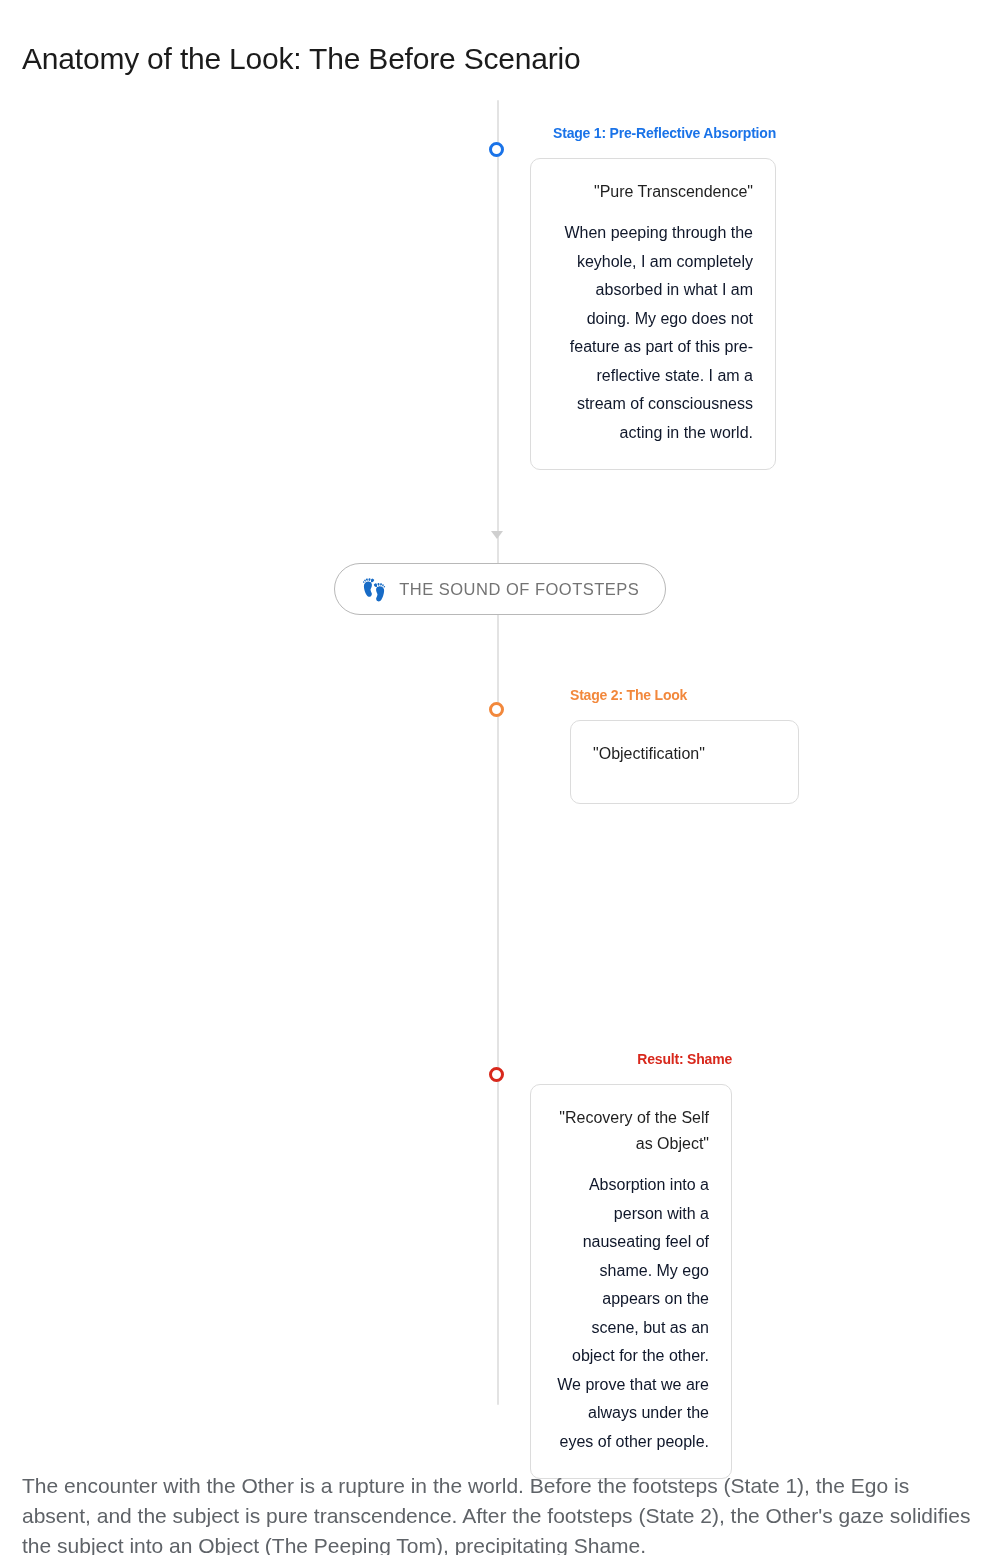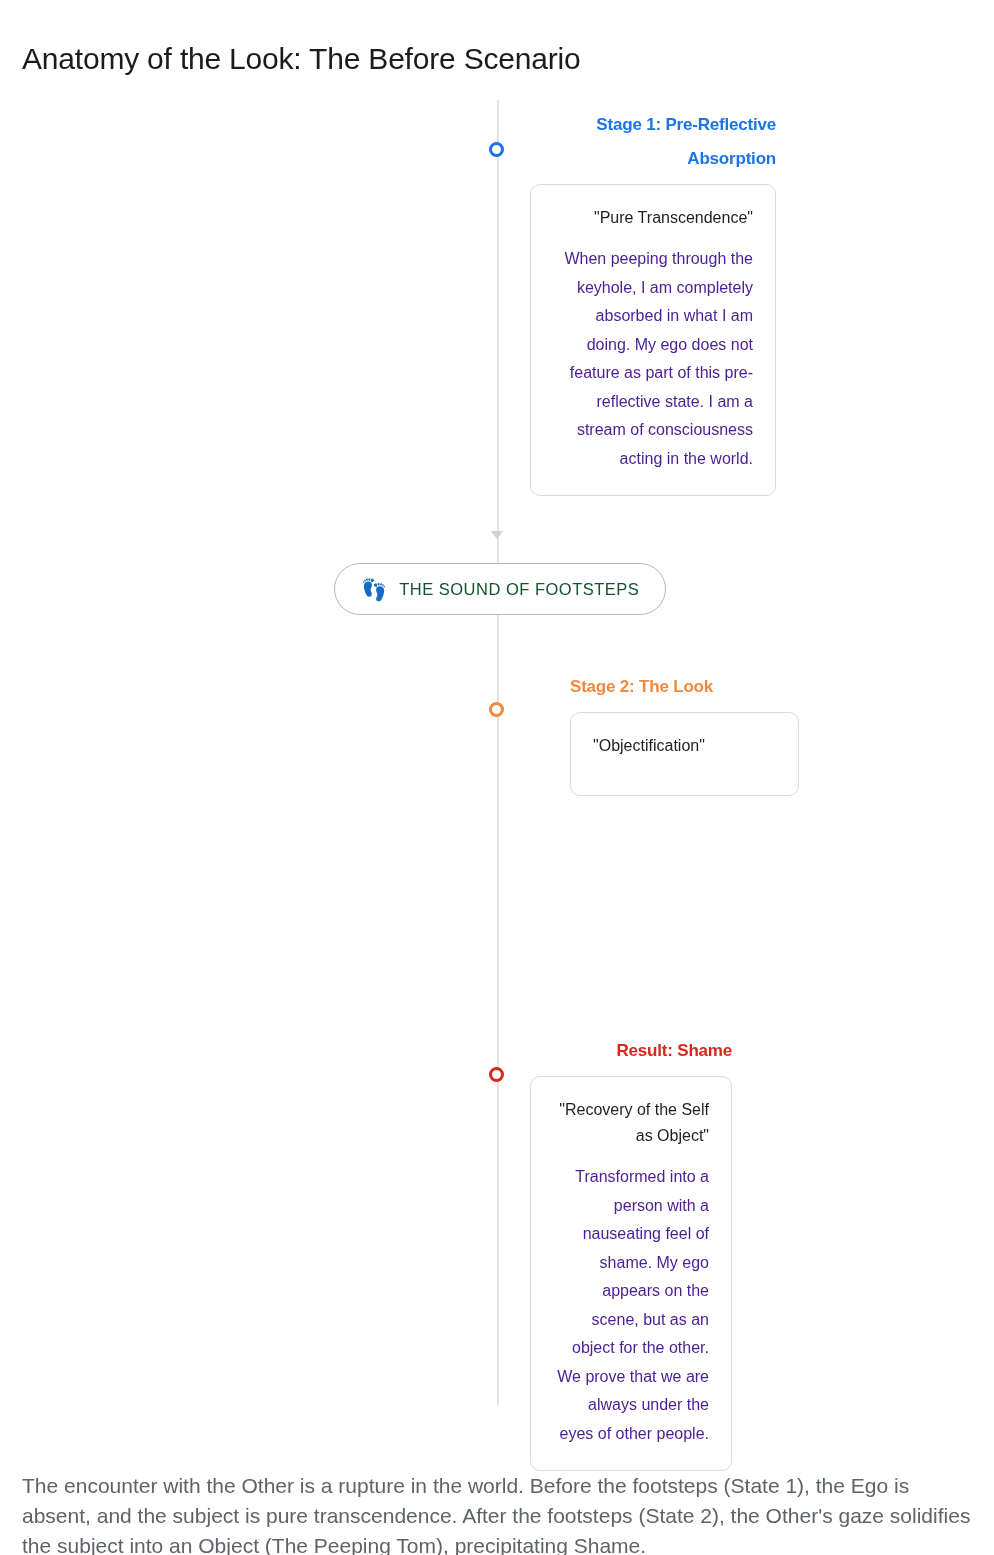"Stage 1: Pre-Reflective Absorption" .stage-heading { font-size: 17px -> 14px; margin: 0 0 8px 0 -> 8px 0 8px 0 }
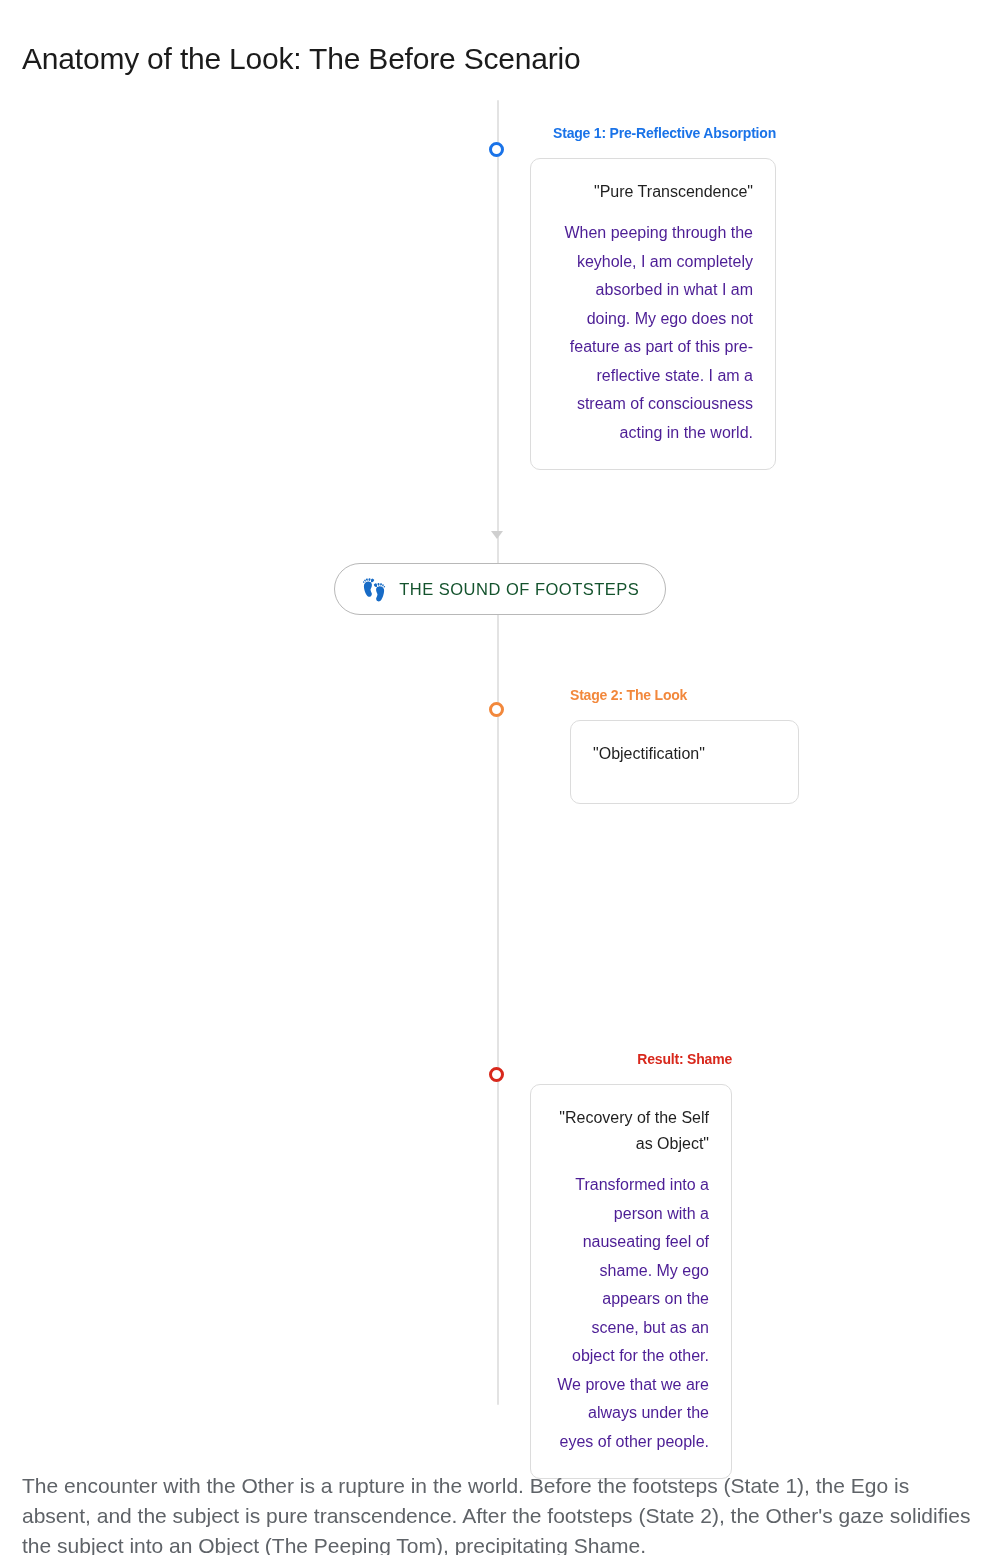"When peeping through the keyhole," .card-body { color: #4c1d95 -> #0f172a }
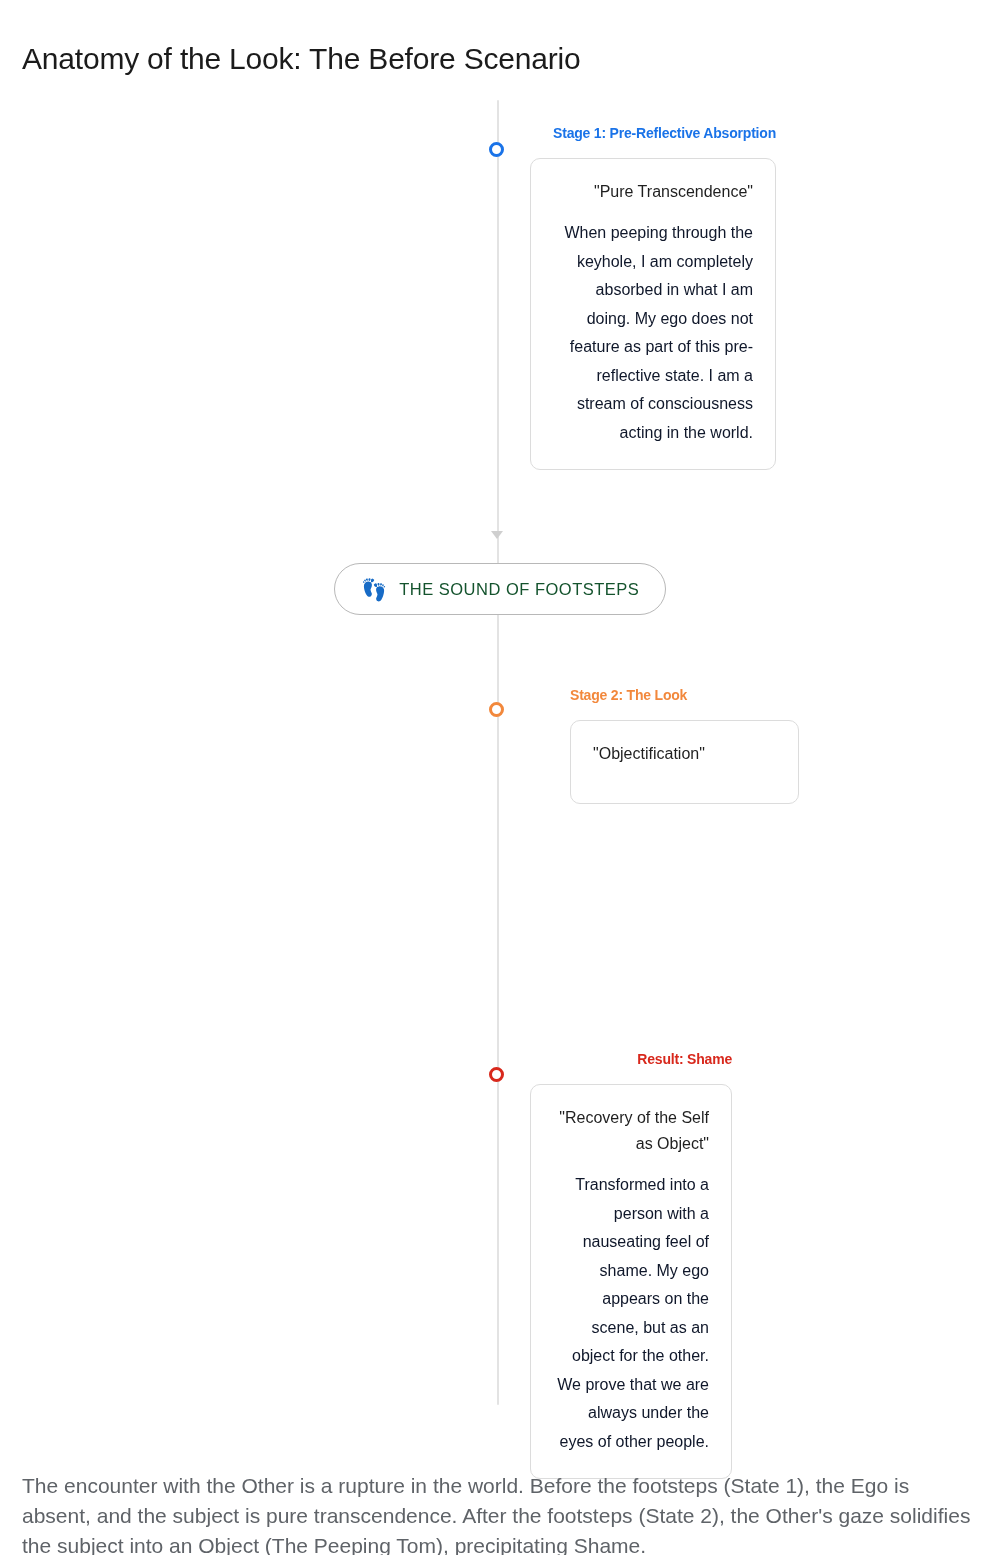"THE SOUND OF FOOTSTEPS" .event-pill .pill-label { color: #14532d -> #737373 }
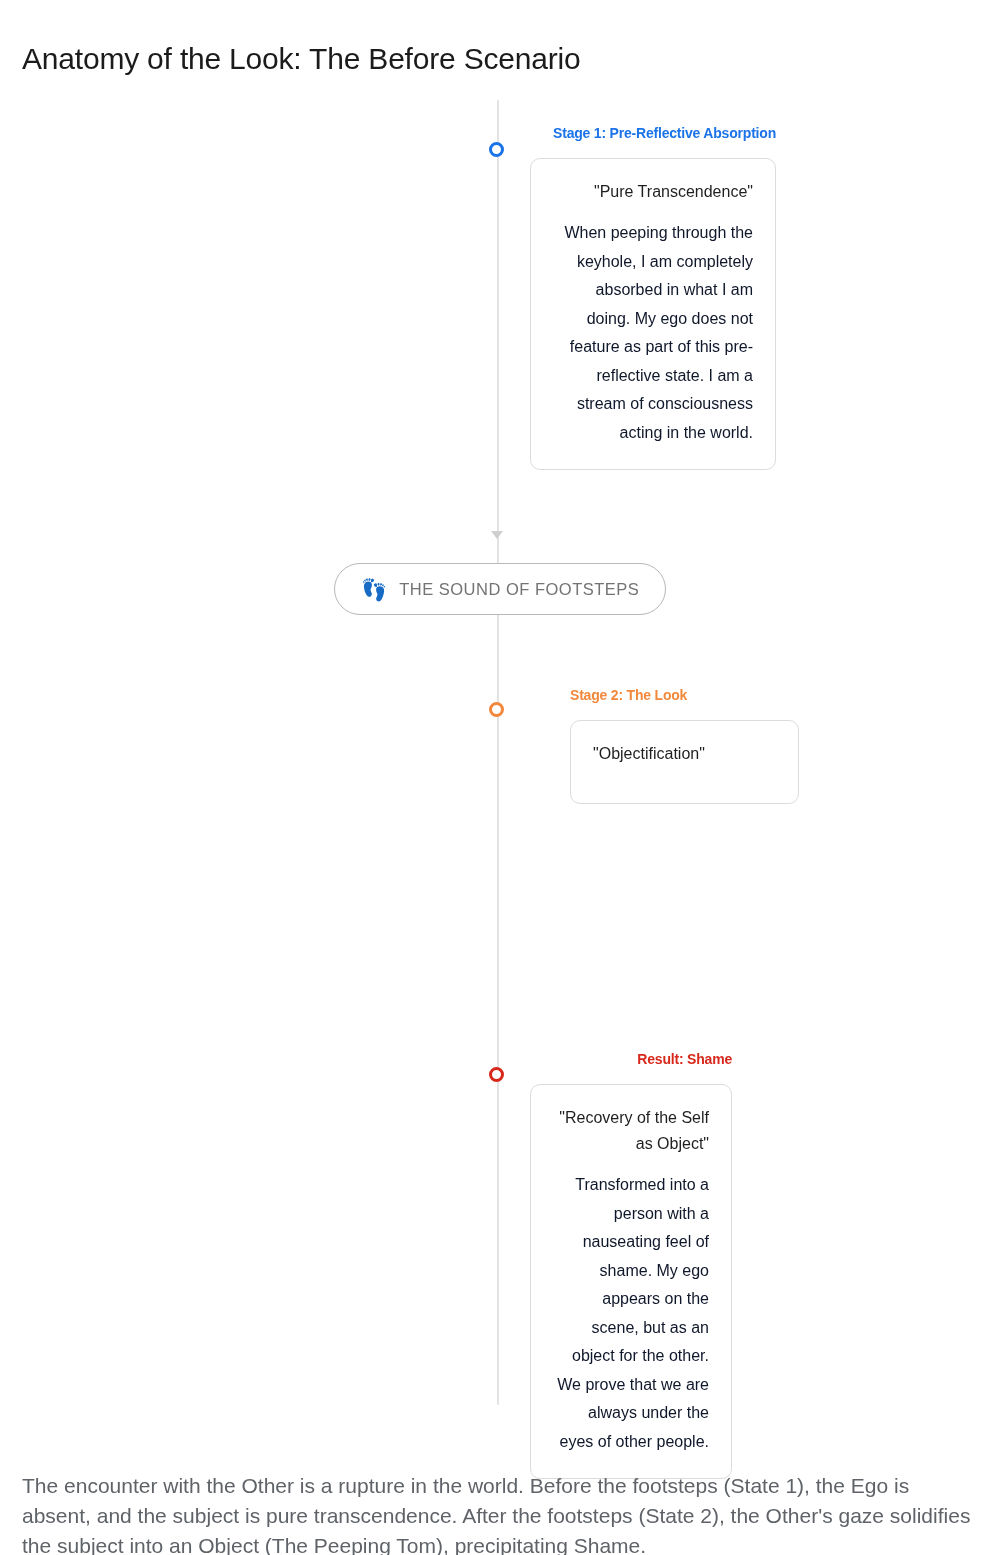"Transformed into a person with" p.card-body { text: Transformed -> Absorption }
